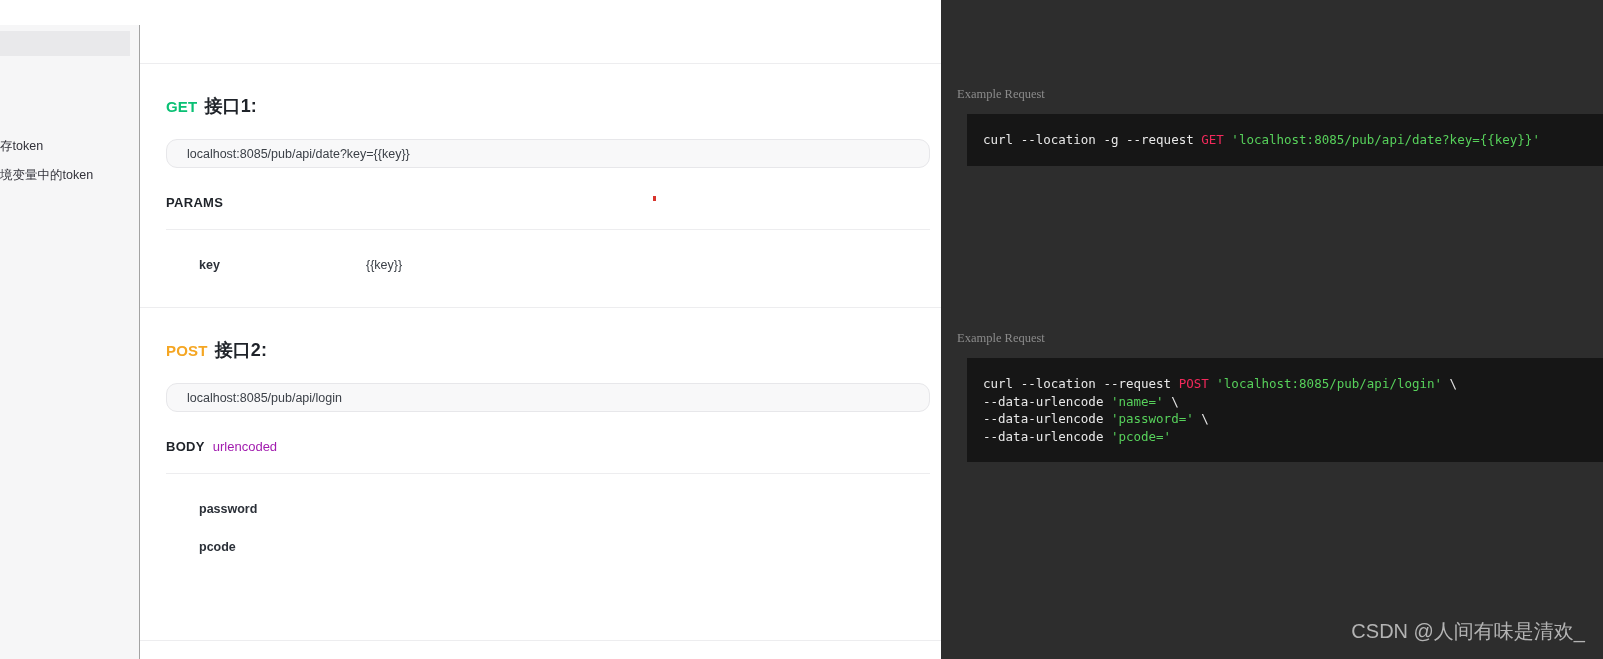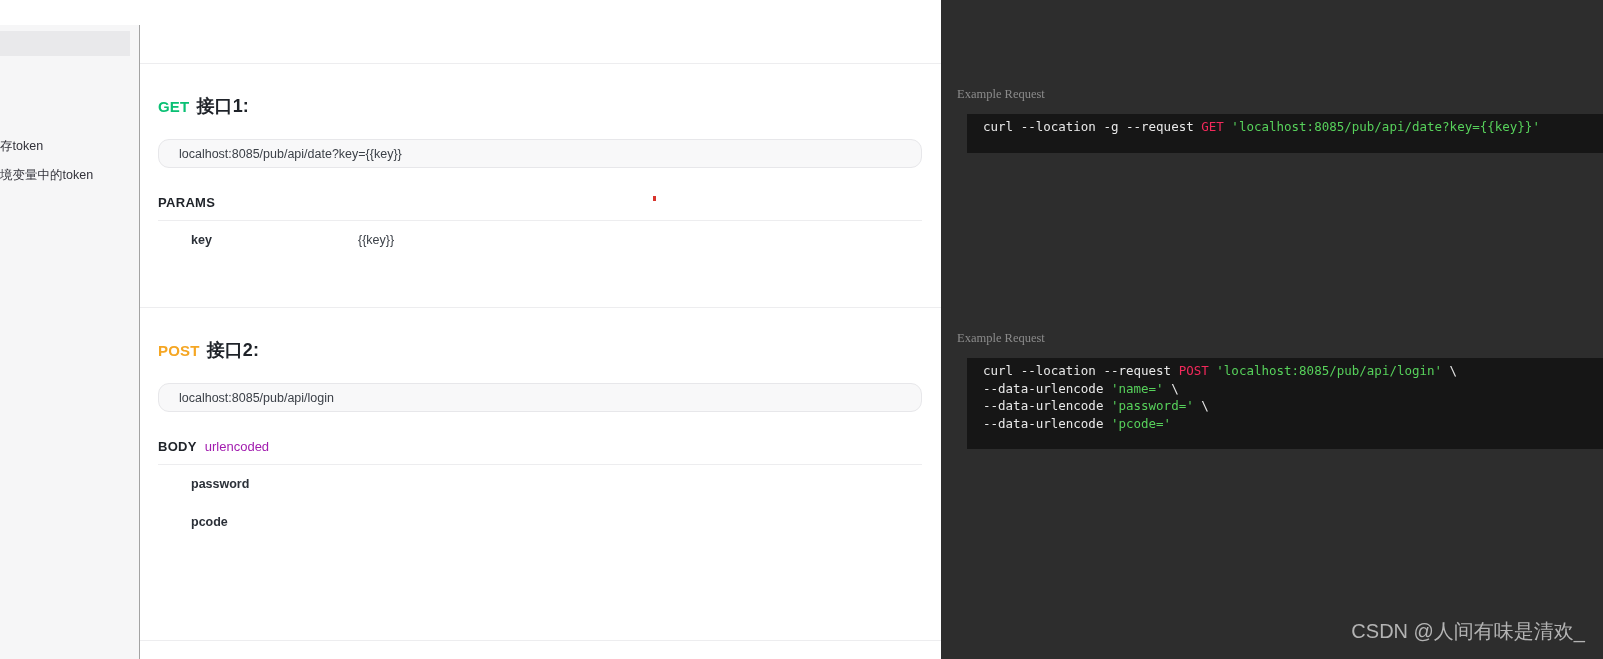"GET 接口1:" .endpoint { left: 0 -> 8px }
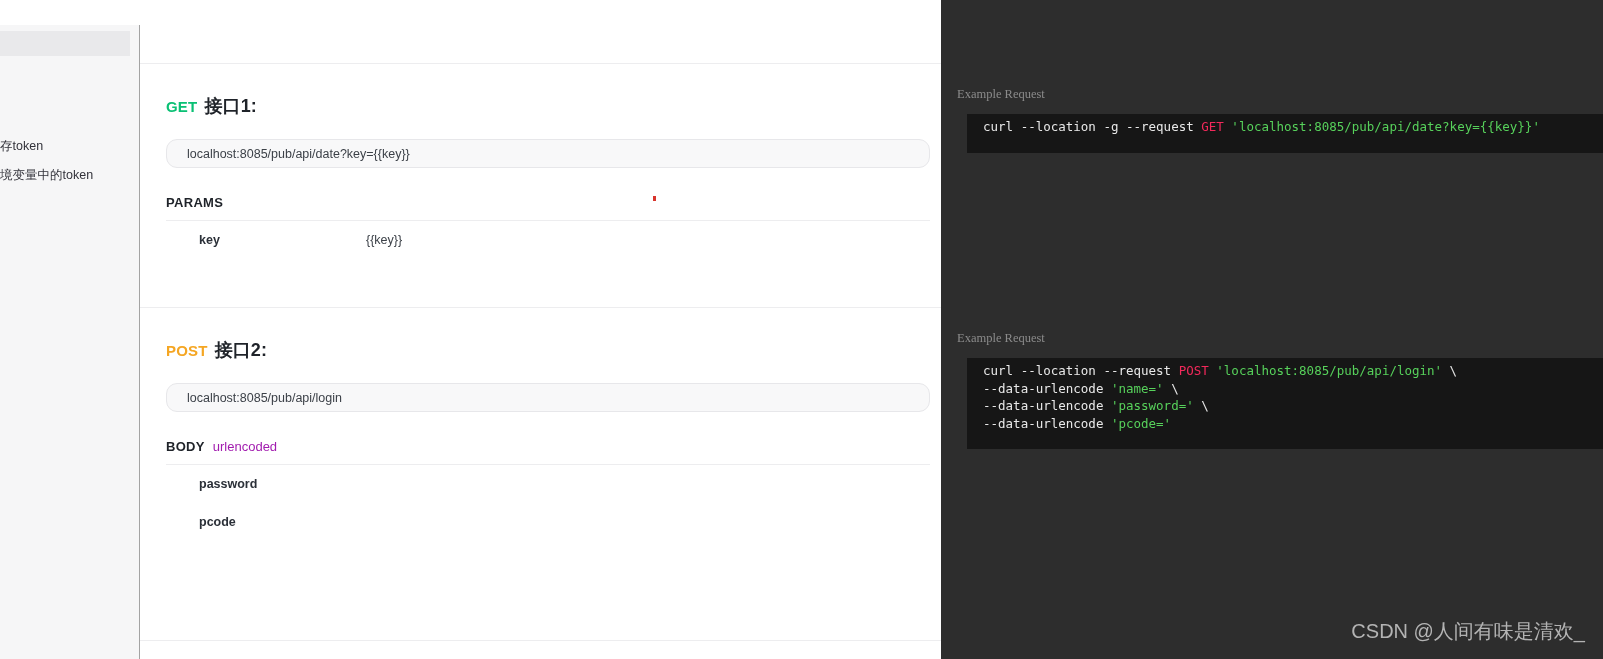"curl --location -g --request GET" .code-block { padding: 4px 0 17px 16px -> 17px 0 17px 16px }
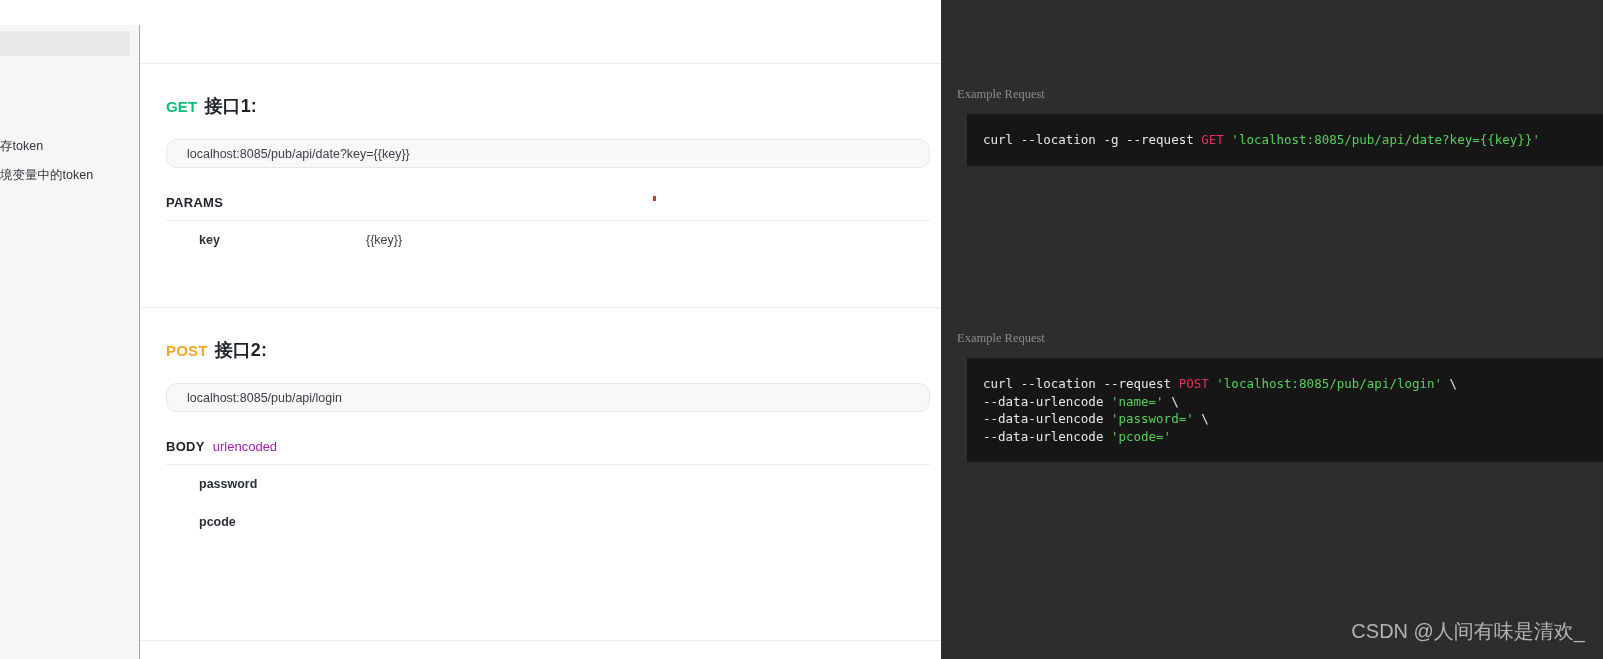"PARAMS" .section-head { margin: 27px 0 0 18px -> 27px 0 16px 18px; padding-bottom: 10px -> 19px }
